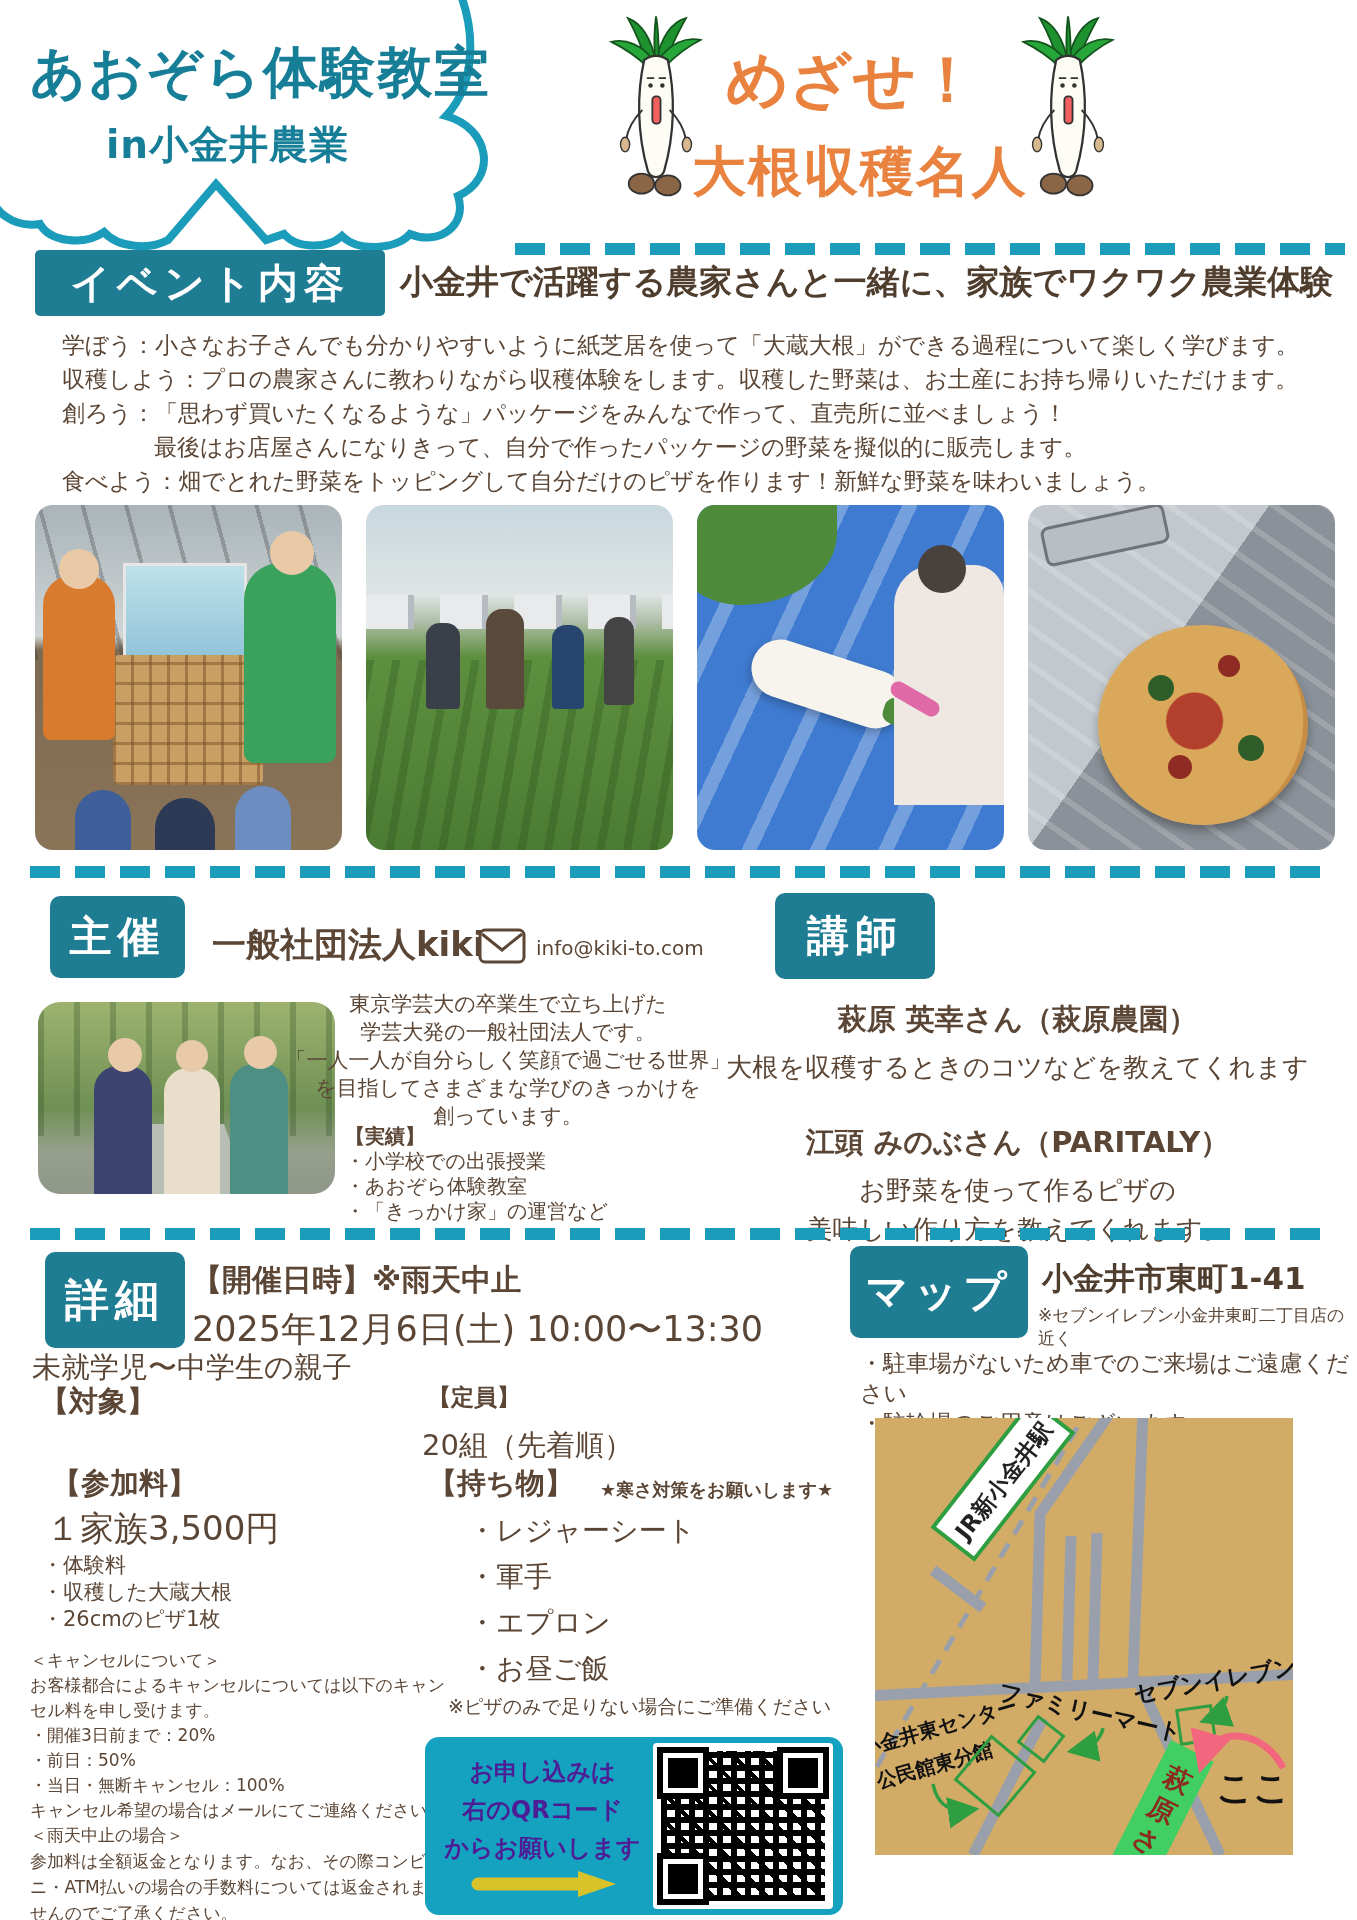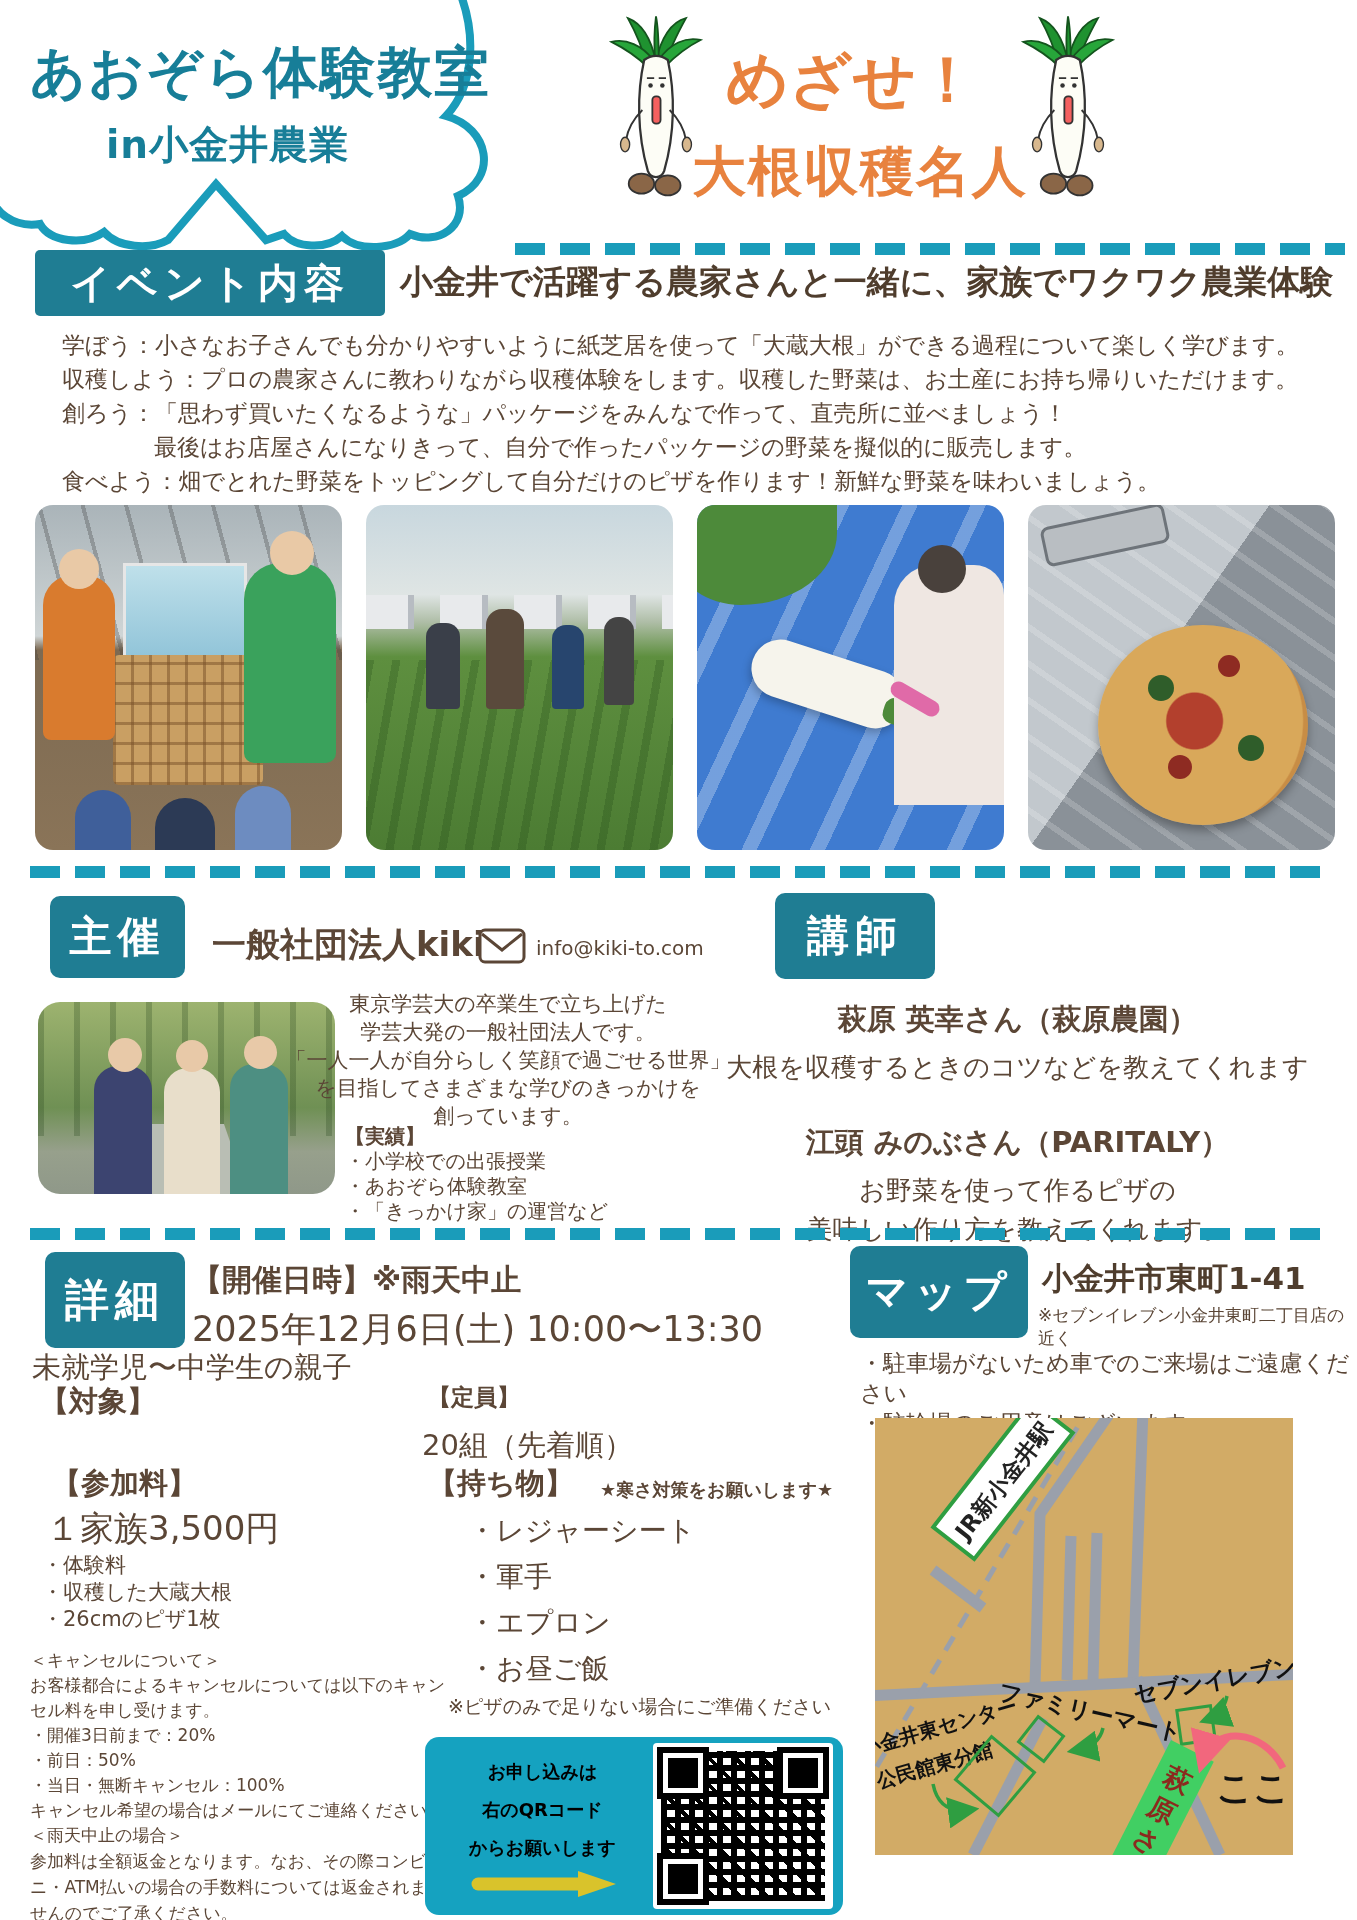"お申し込みは" div.abs { color: #000000 -> #4c1d95; font-size: 18px -> 24px }
